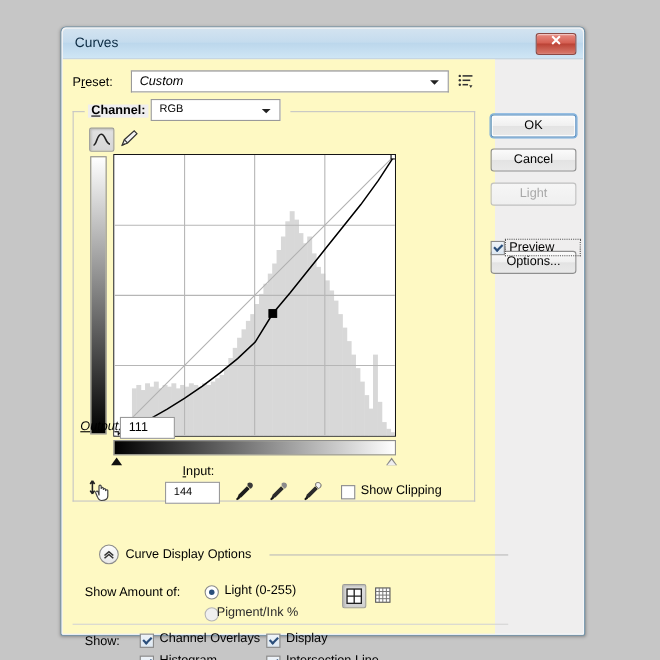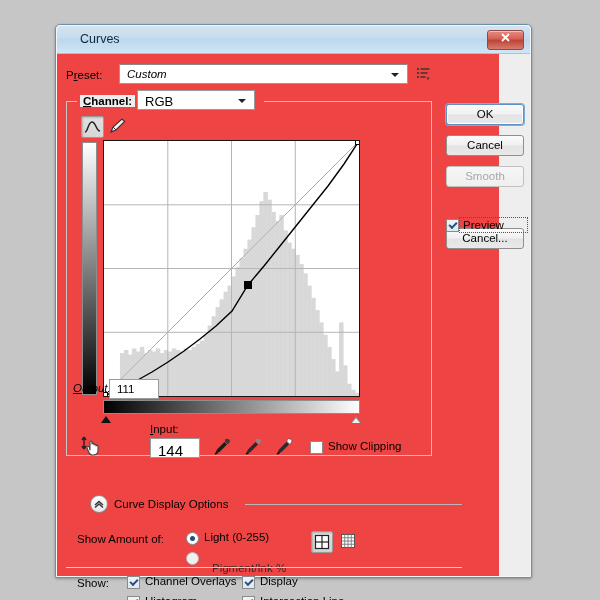"Curves" #title-text { margin-left: 12px -> none }
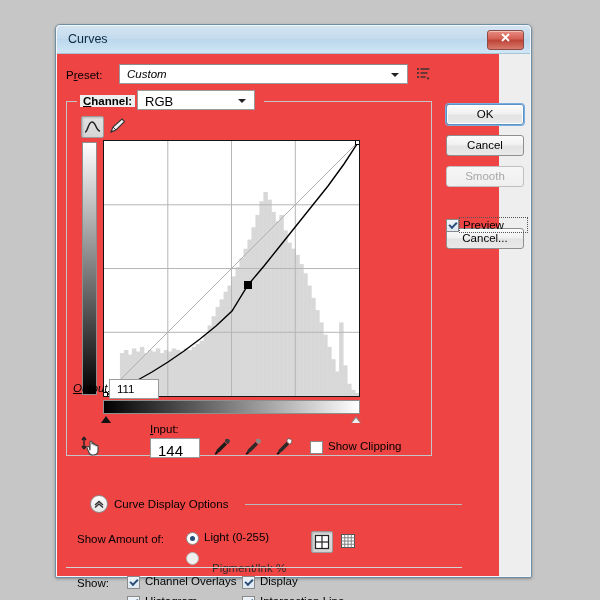"Preset:" #body { background: #ef4444 -> #fef9c3; width: 442px -> 393px }
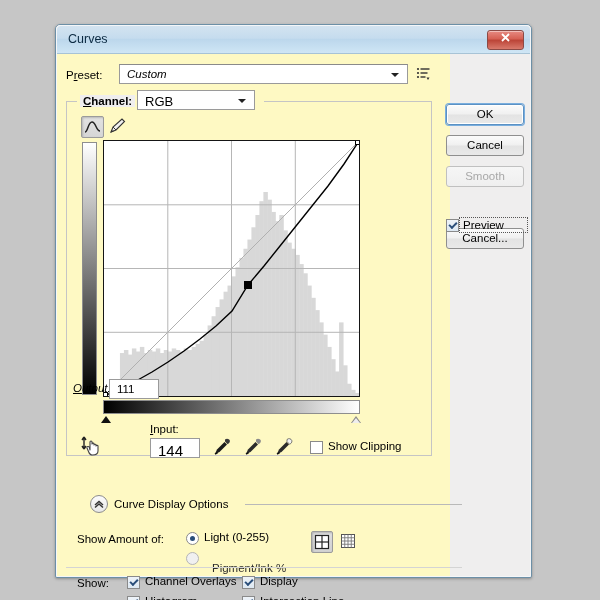"RGB" #channel-select .val { font-size: 13px -> 10px }
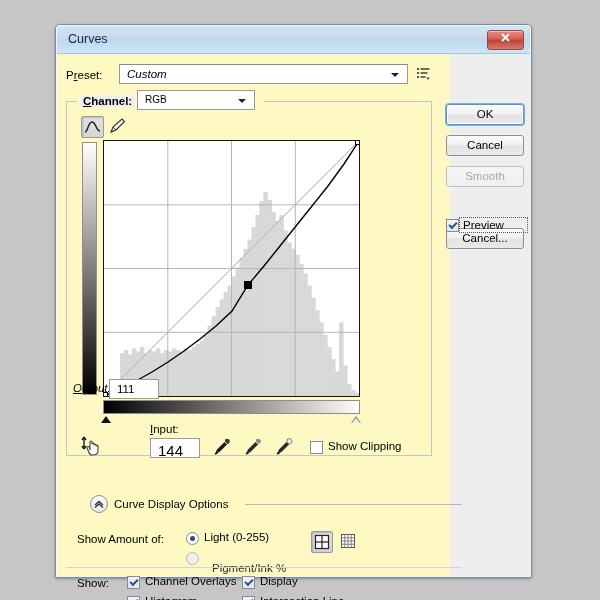"Smooth" div.btn { text: Smooth -> Light }
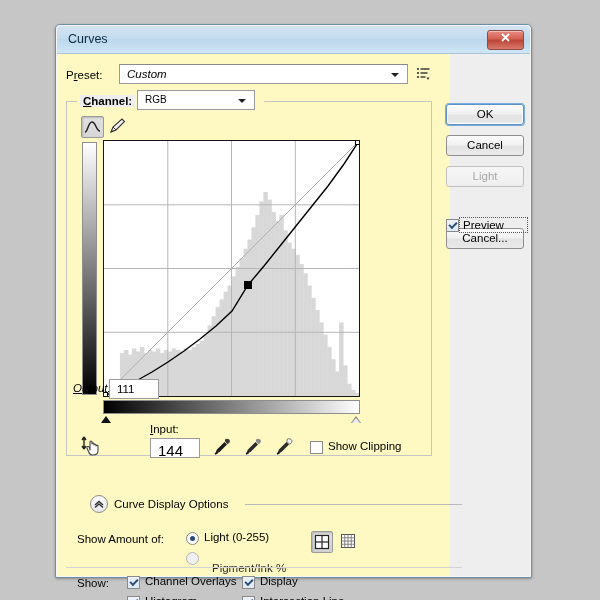"Cancel..." div.btn { text: Cancel -> Options }
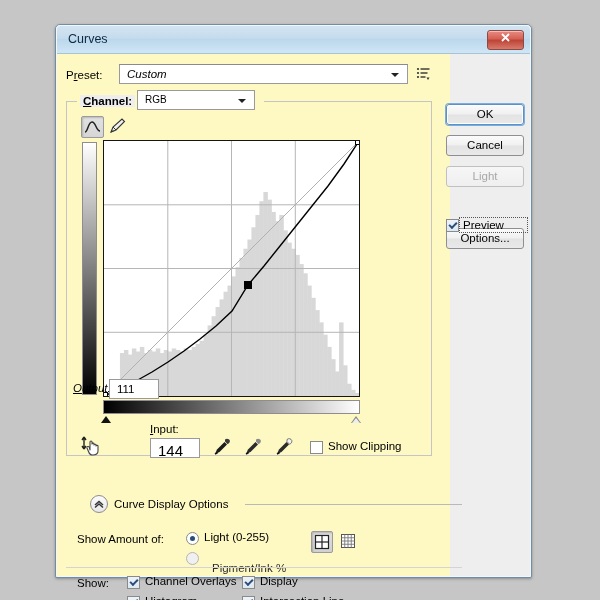"Input:" #input-label { left: 93px -> 109px }
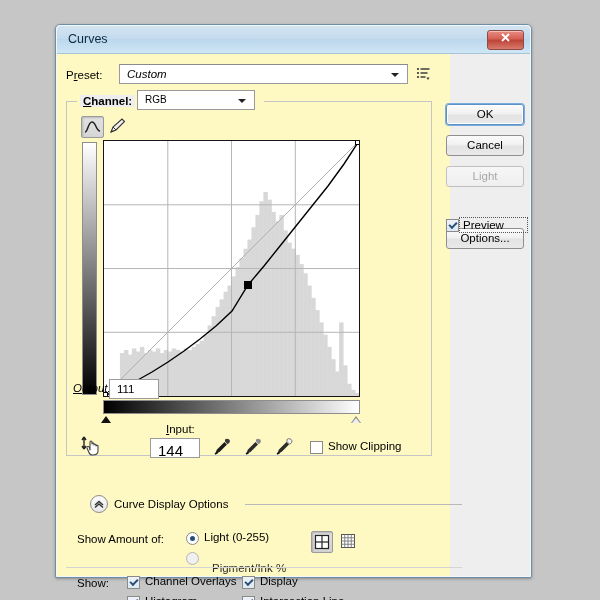"144" #input-field .val { font-size: 15px -> 10px }
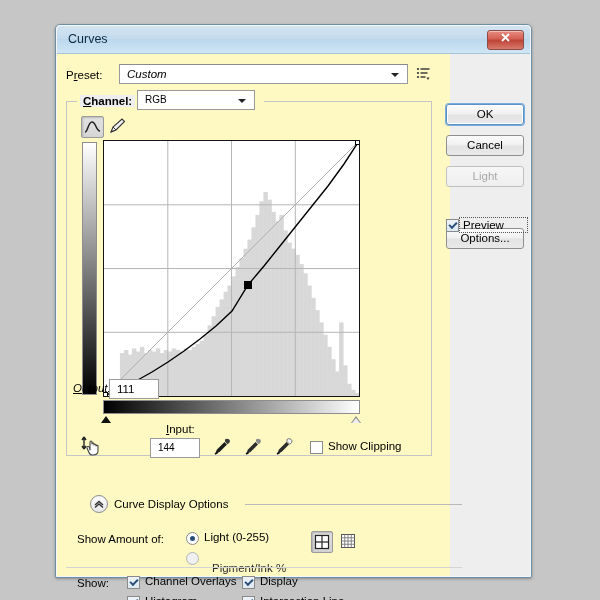"Pigment/Ink %" #radio-pigment-label { left: 155px -> 140px; margin-top: 11px -> none }
